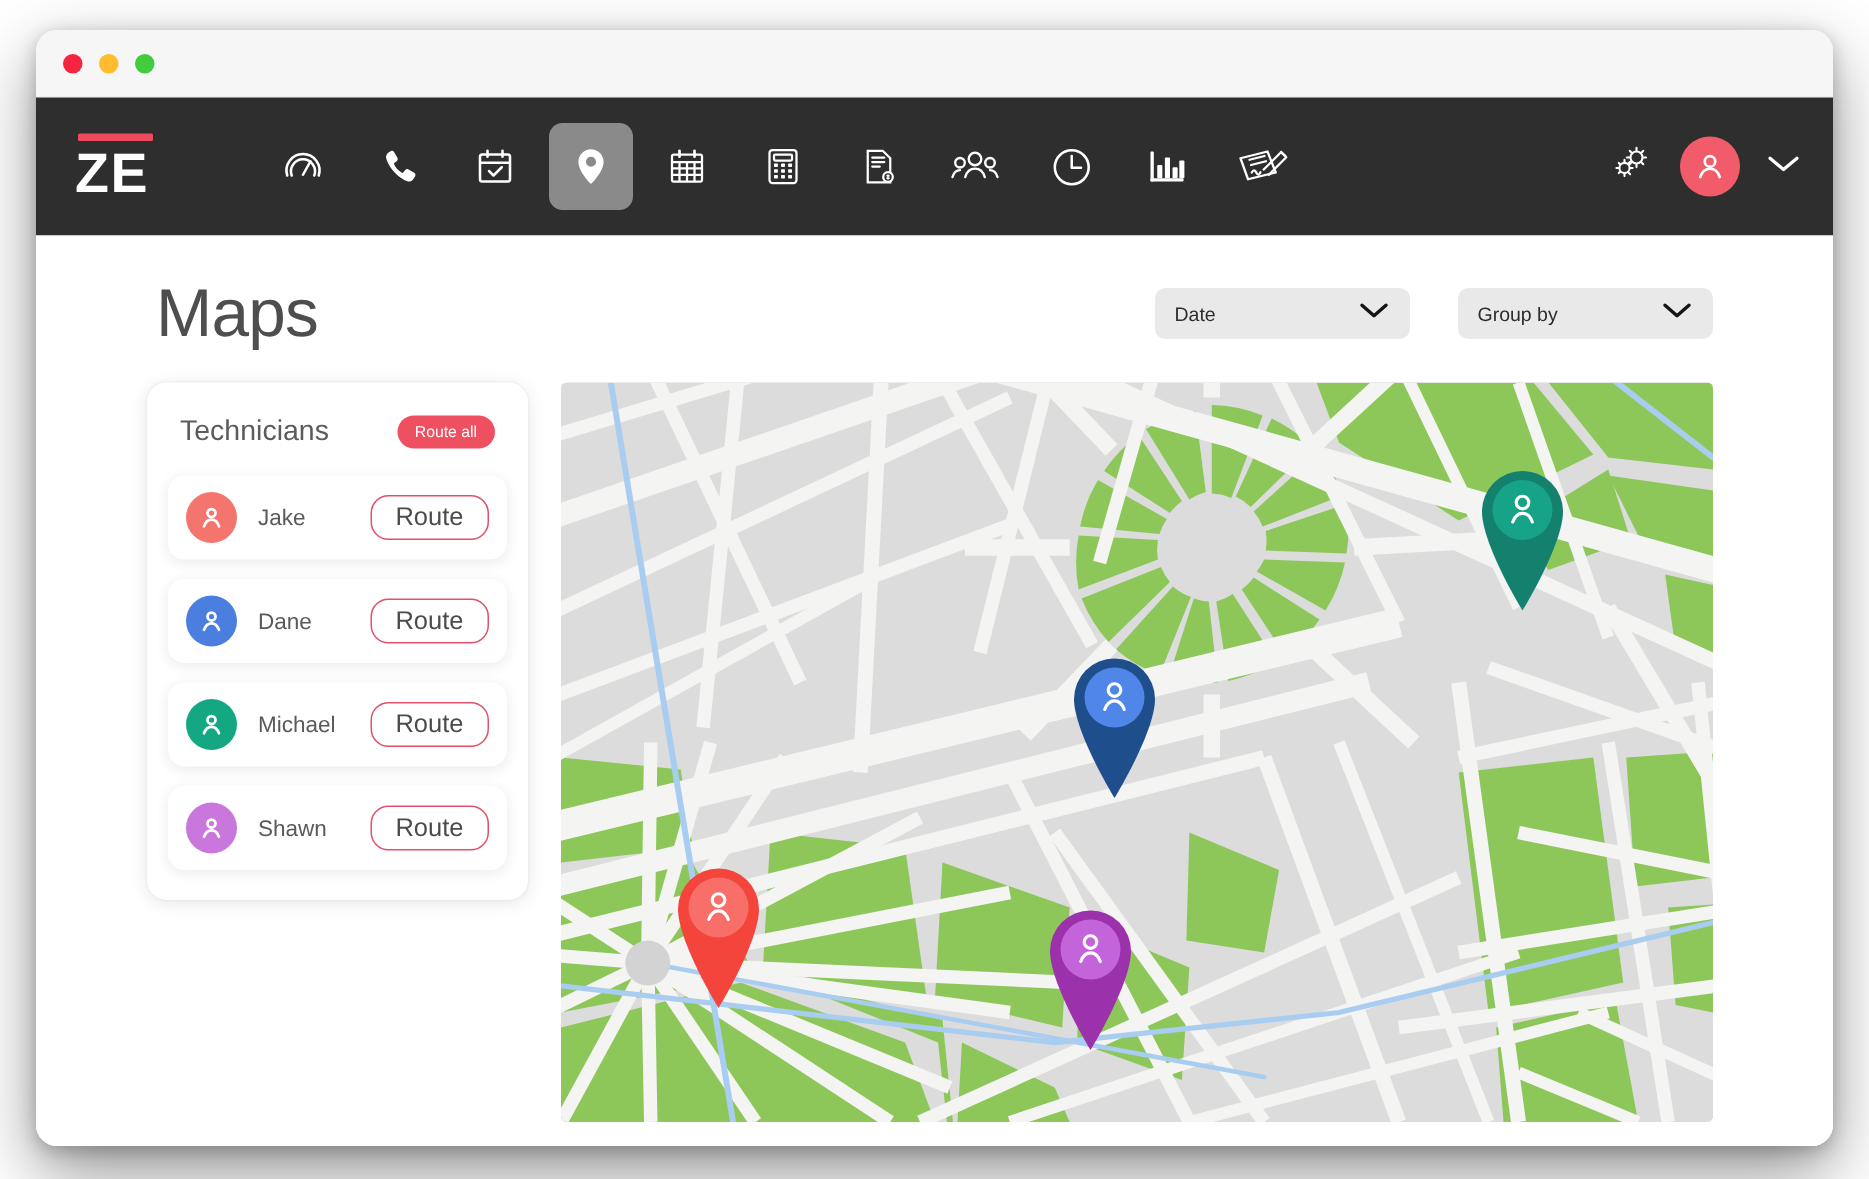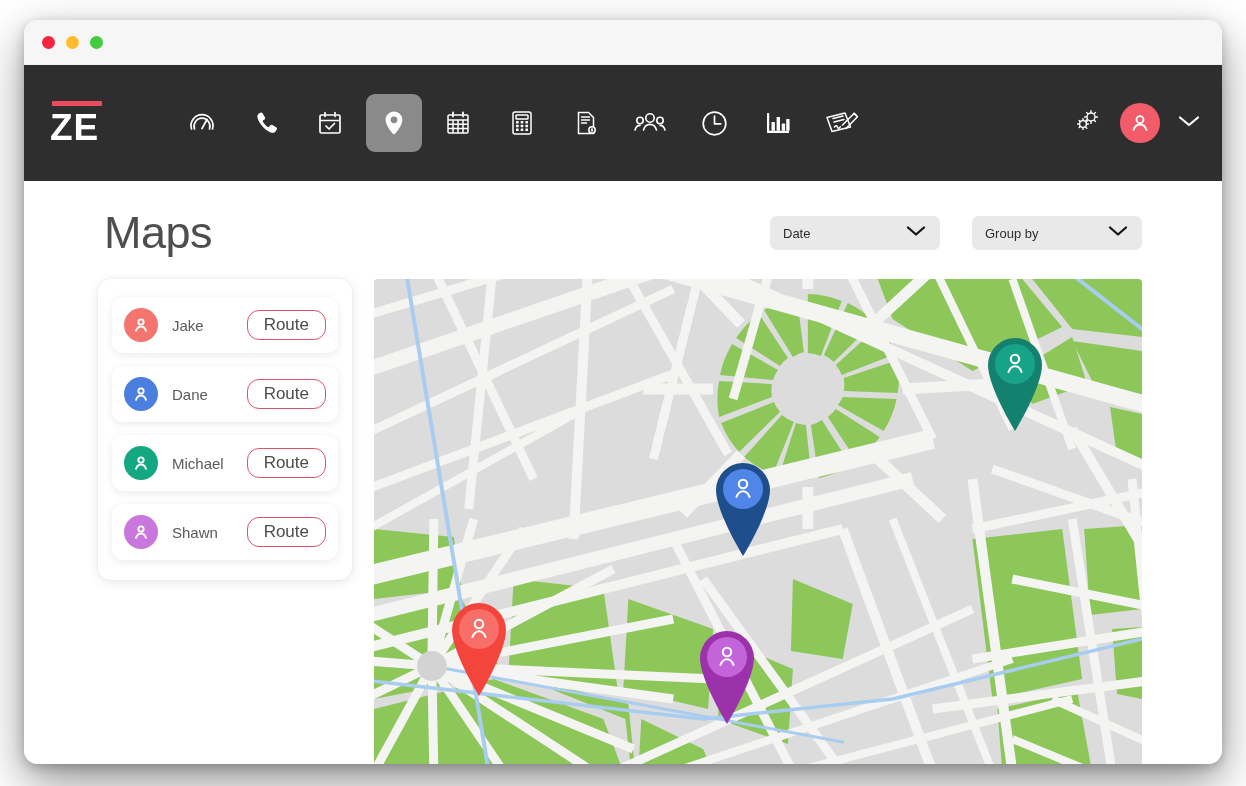"ZE" .navbar { height: 116px -> 92px }
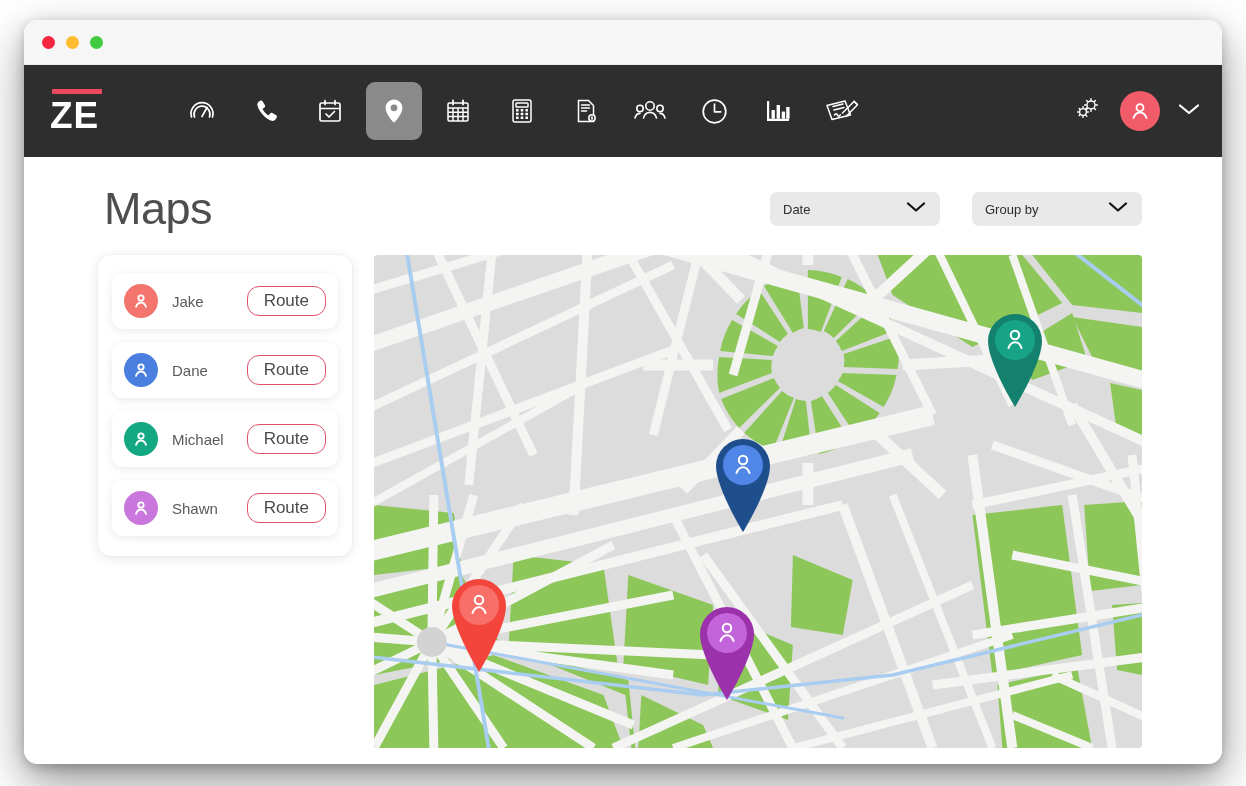"Technicians" div.tech-head { html: none -> <div> <span>Technicians</span> <button>Route all</button> </div> }
